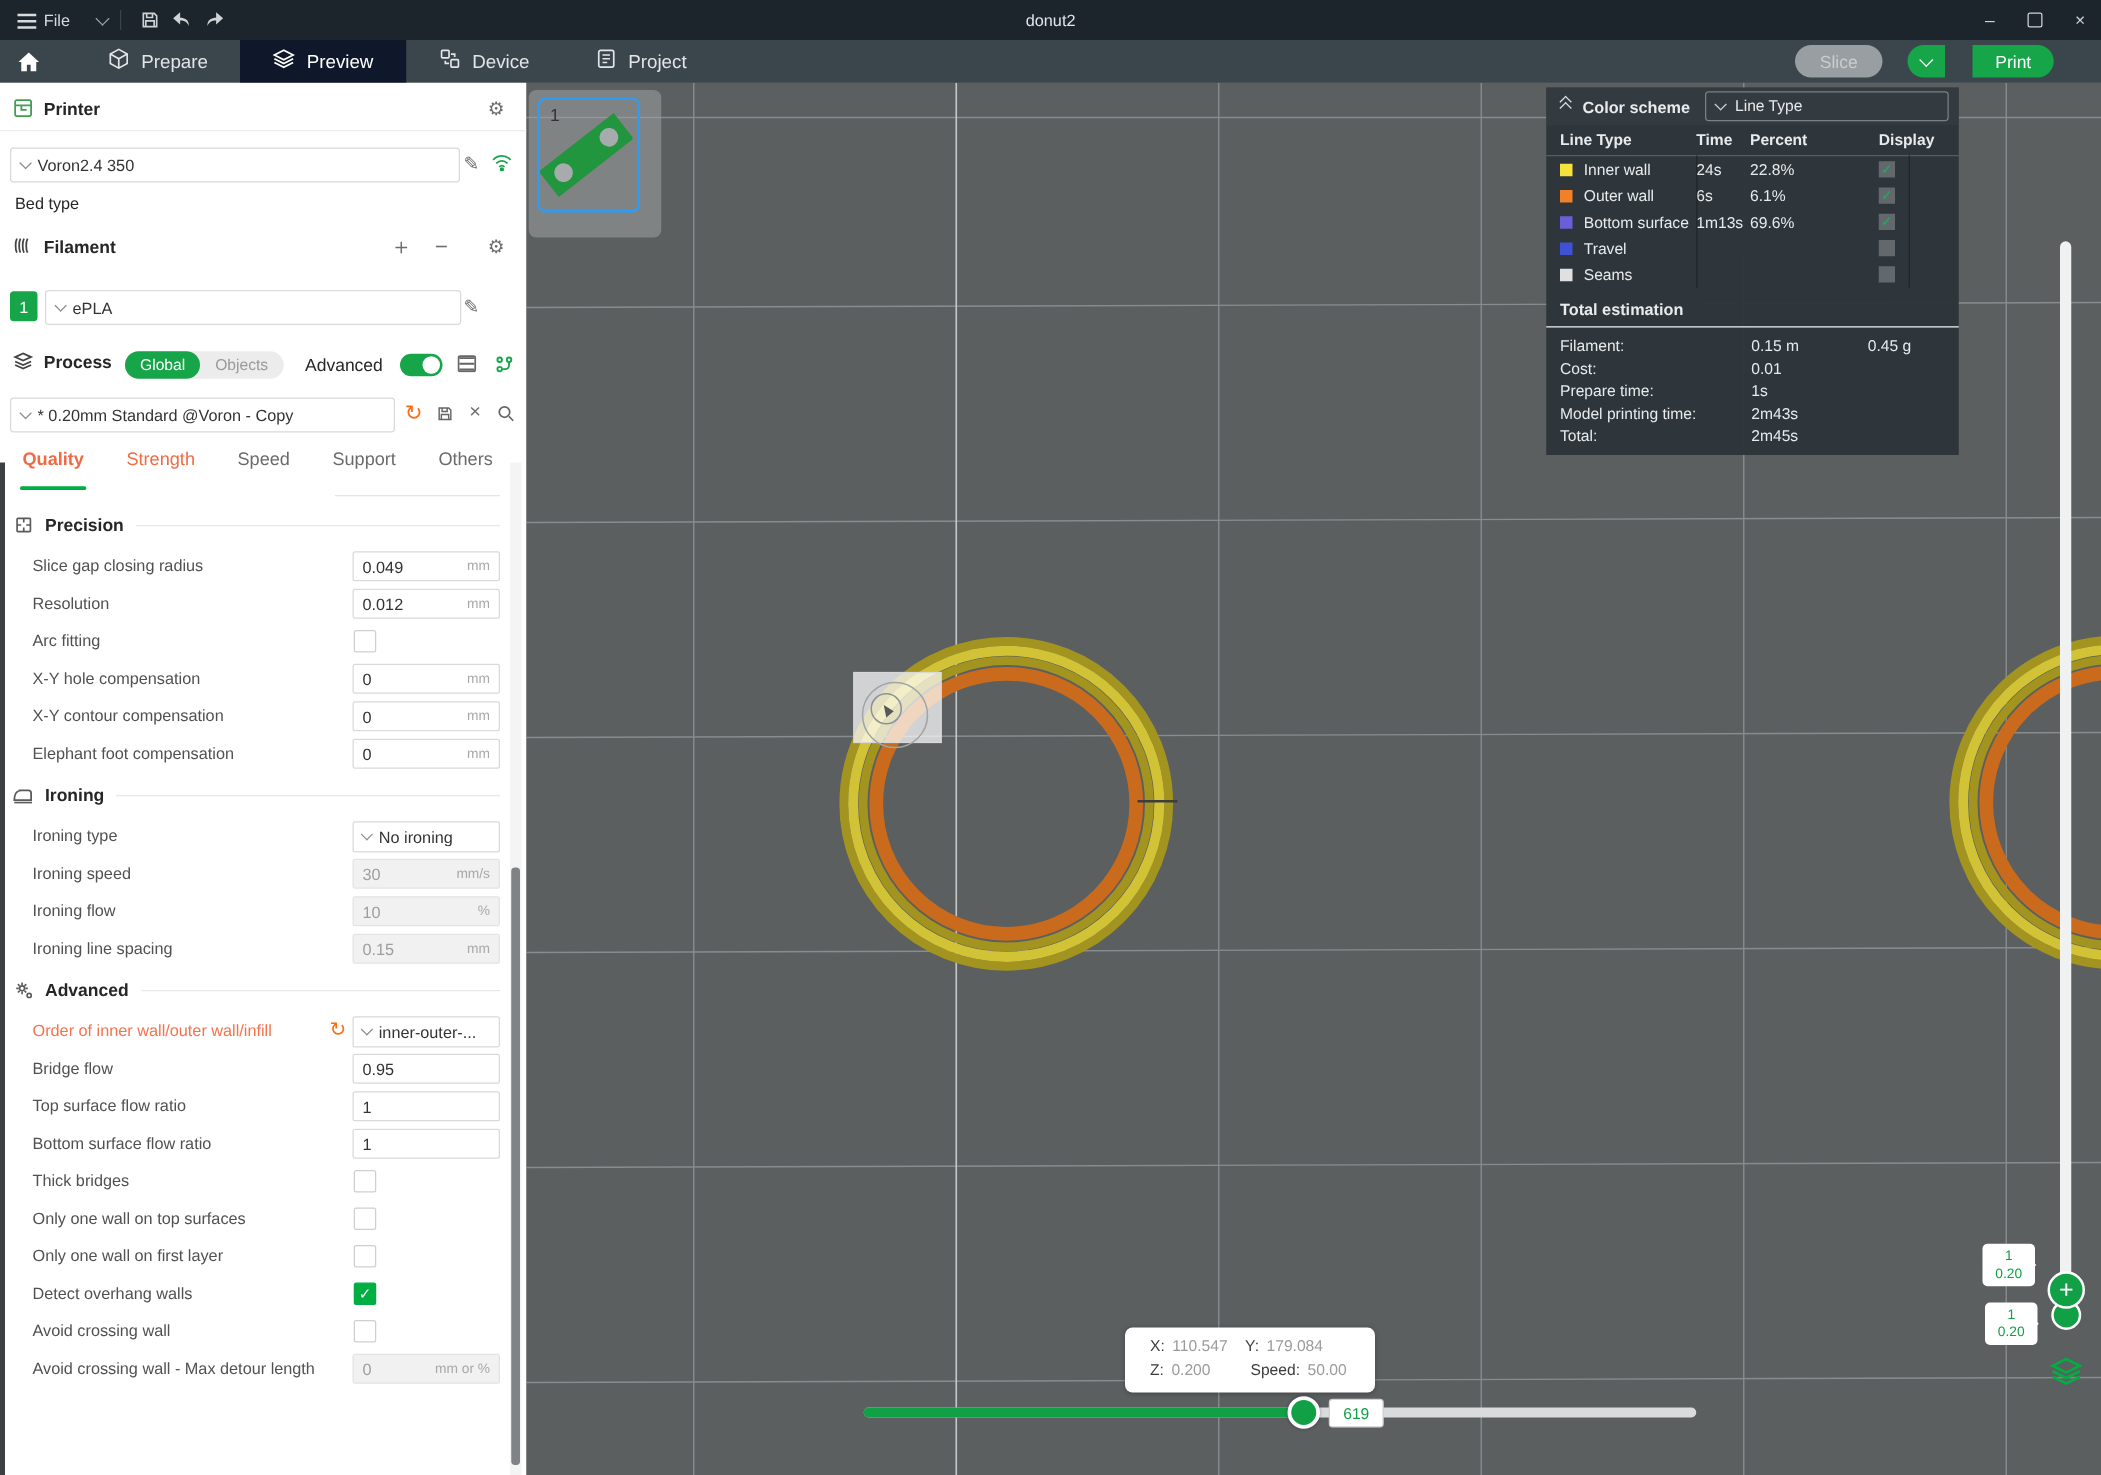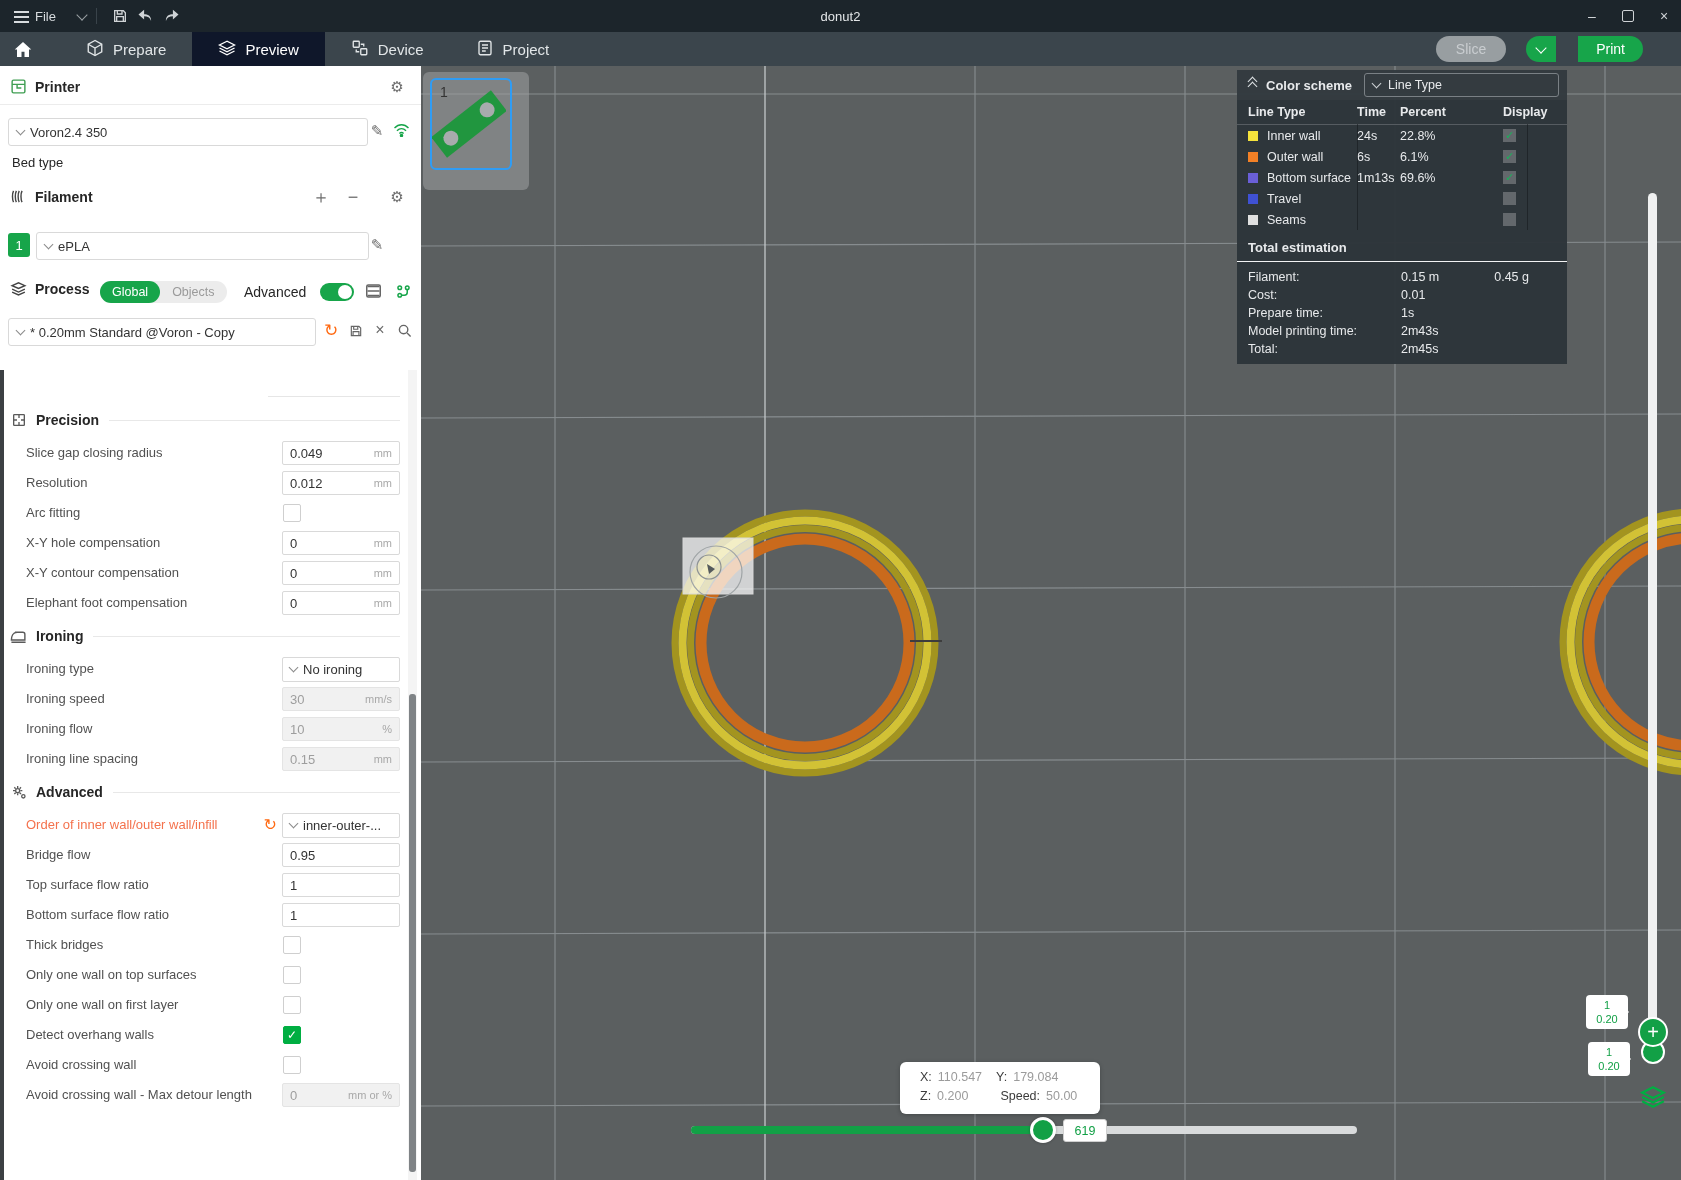"Quality" div.ptabs { html: none -> <div> <span>Quality</span> <span>Strength</span> <span>Speed</span> <span>Support</span> <span>Others</span> </div> }
